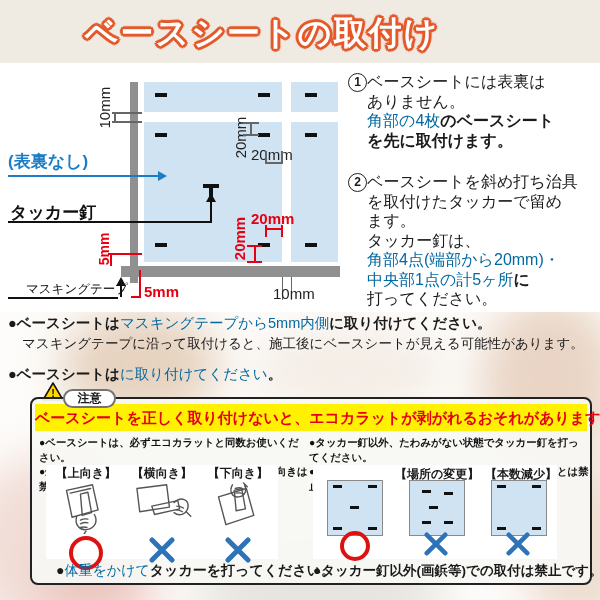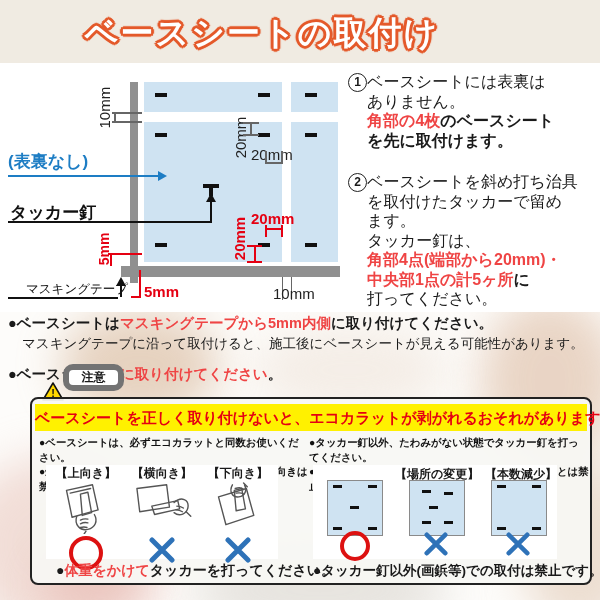"角部の4枚" .red { color: #ef4444 -> #0369a1; font-weight: bold -> normal }
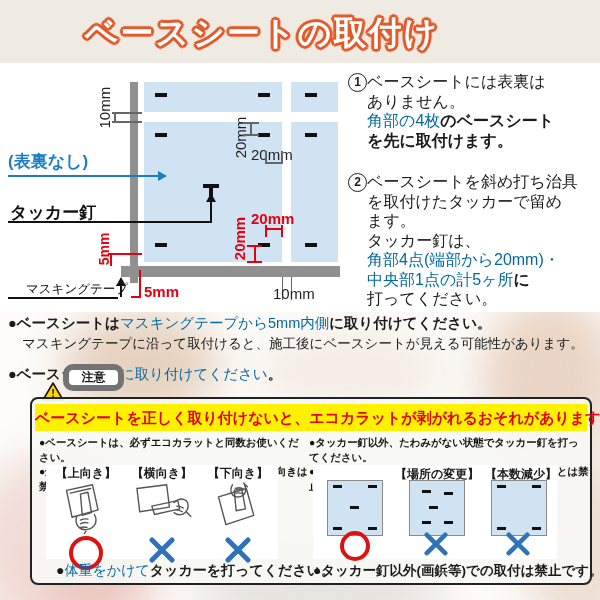"注意" .badge-pill { border: 6px solid #737373 -> 2px solid #737373; top: 364px -> 389px }
